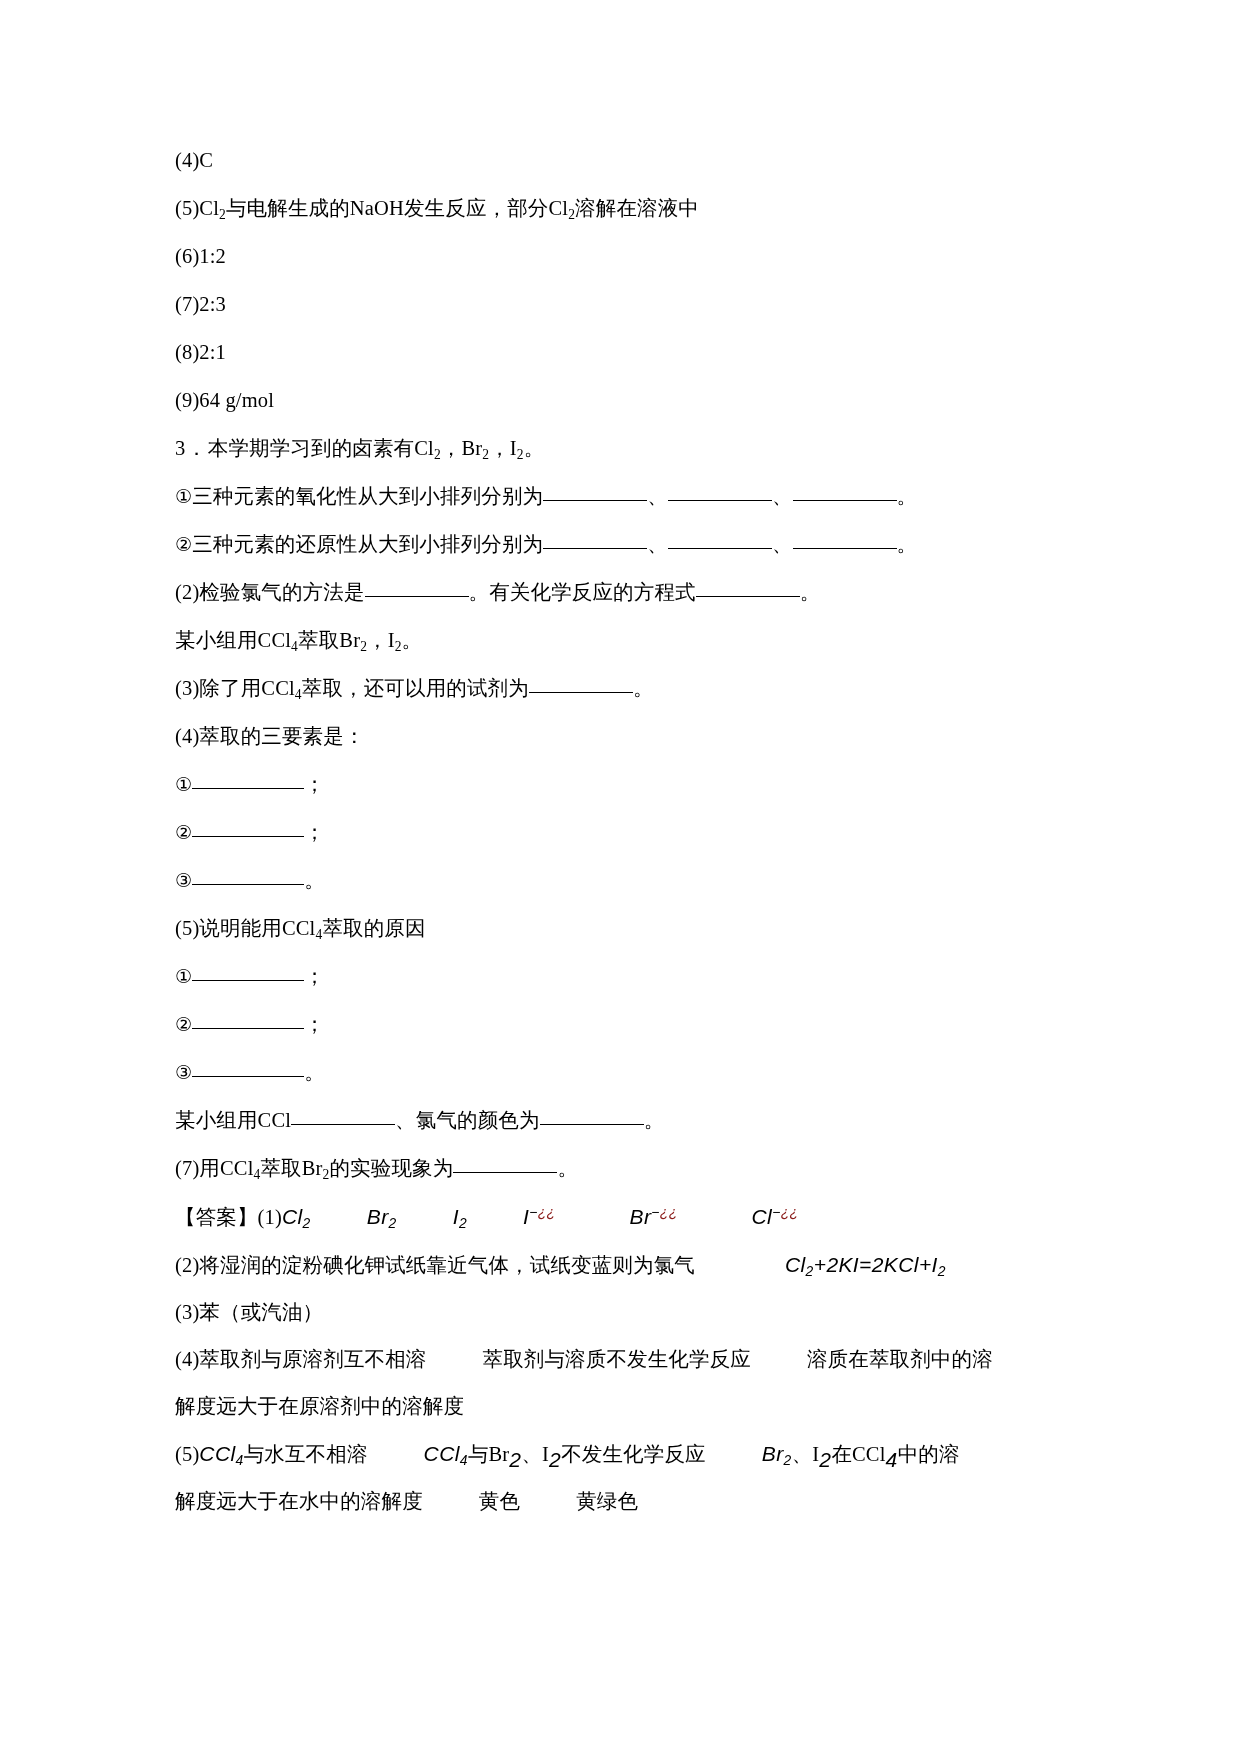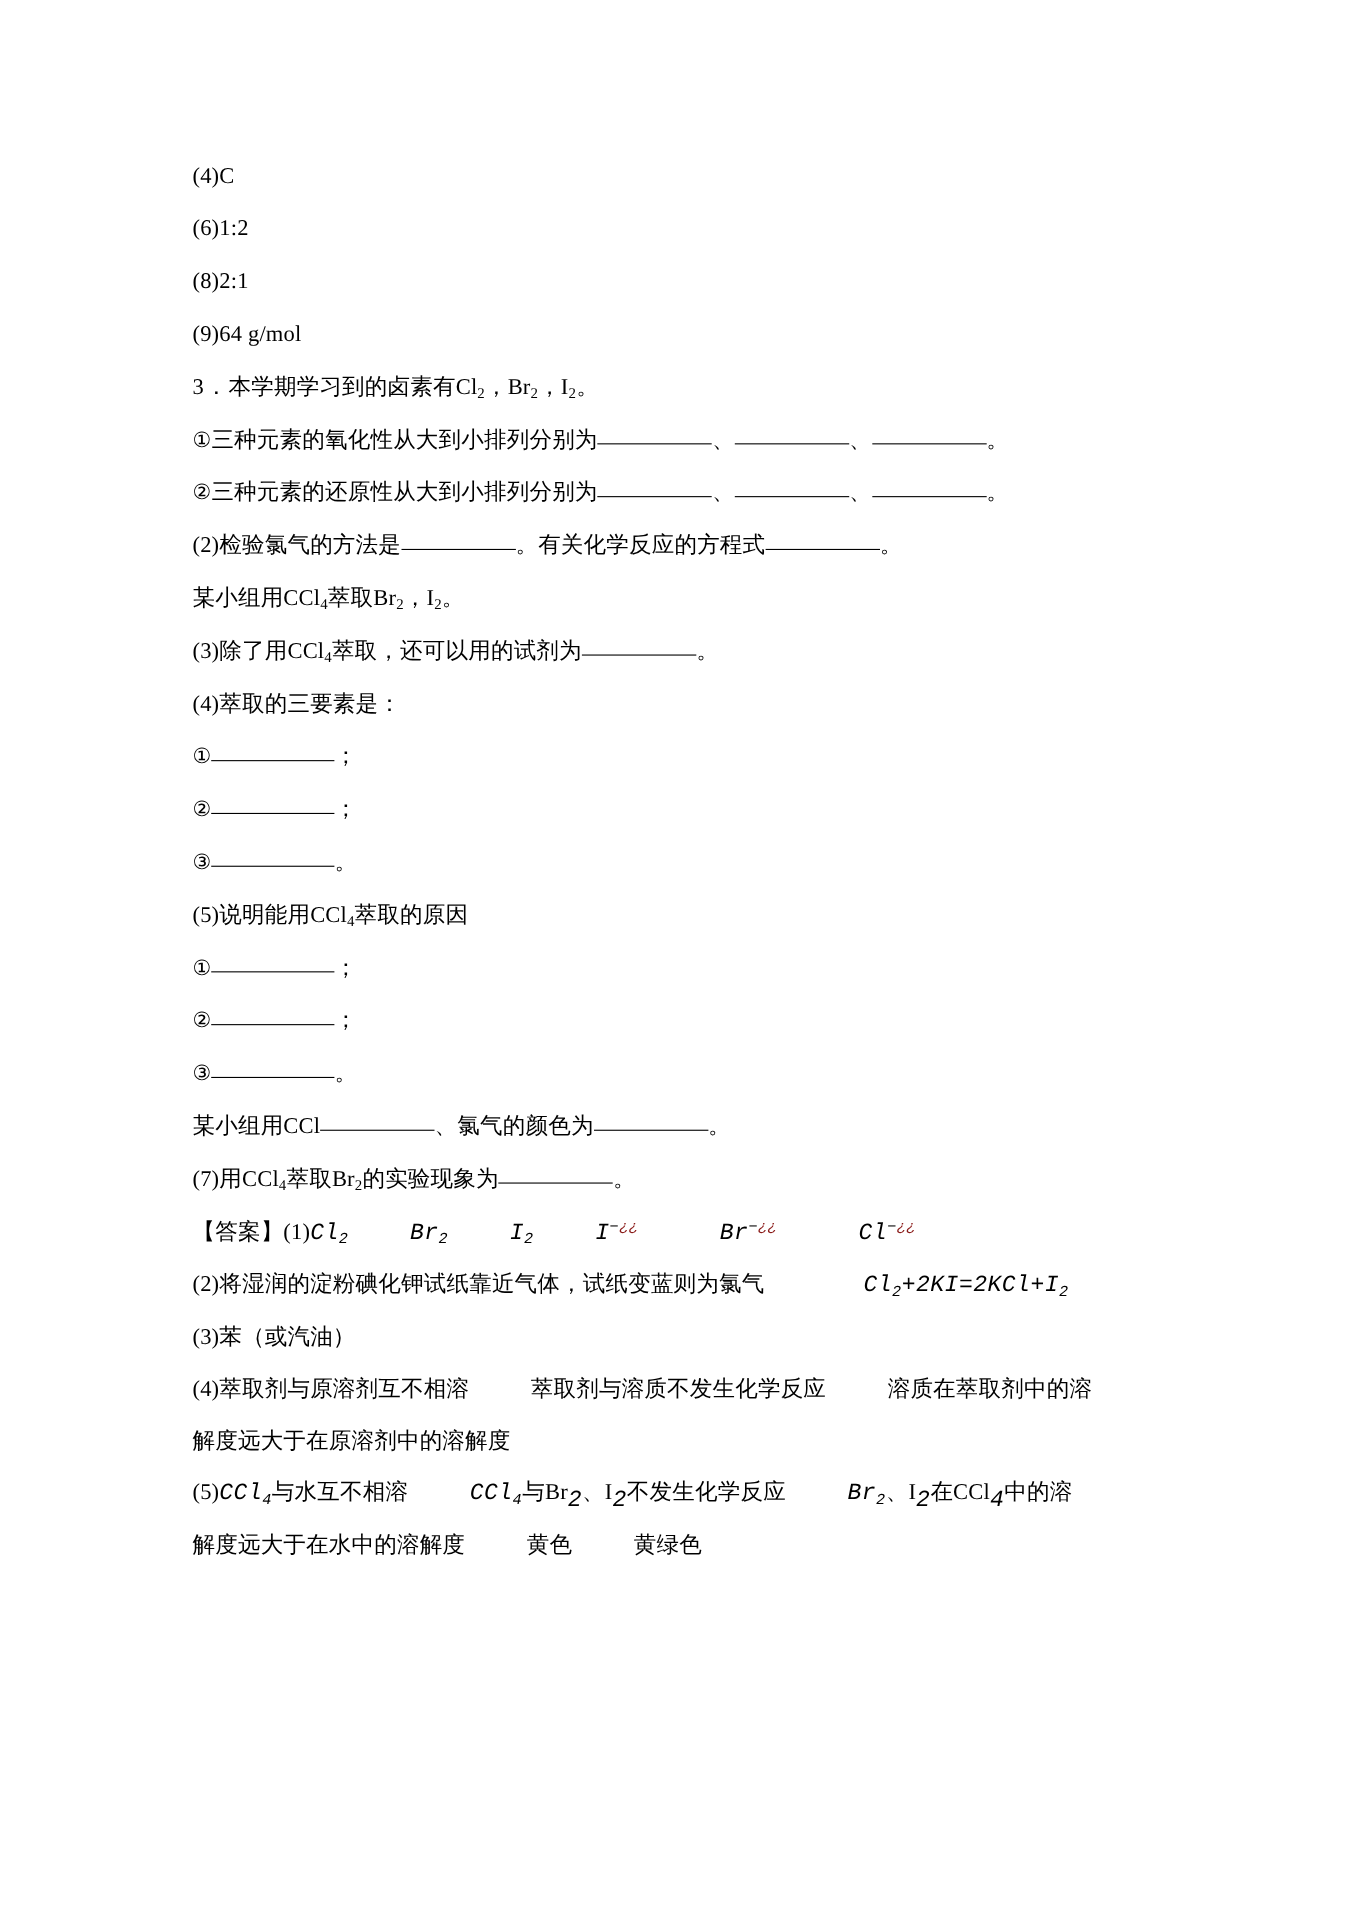"(5)Cl2与电解生成的NaOH发生反应，部分Cl2溶解在溶液中" div.line { html: none -> <div> <span>(5)Cl</span><sub>2</sub><span>与电解生成的NaOH发生反应，部分Cl</span><sub>2</sub><span>溶解在溶液中</span> </div> }
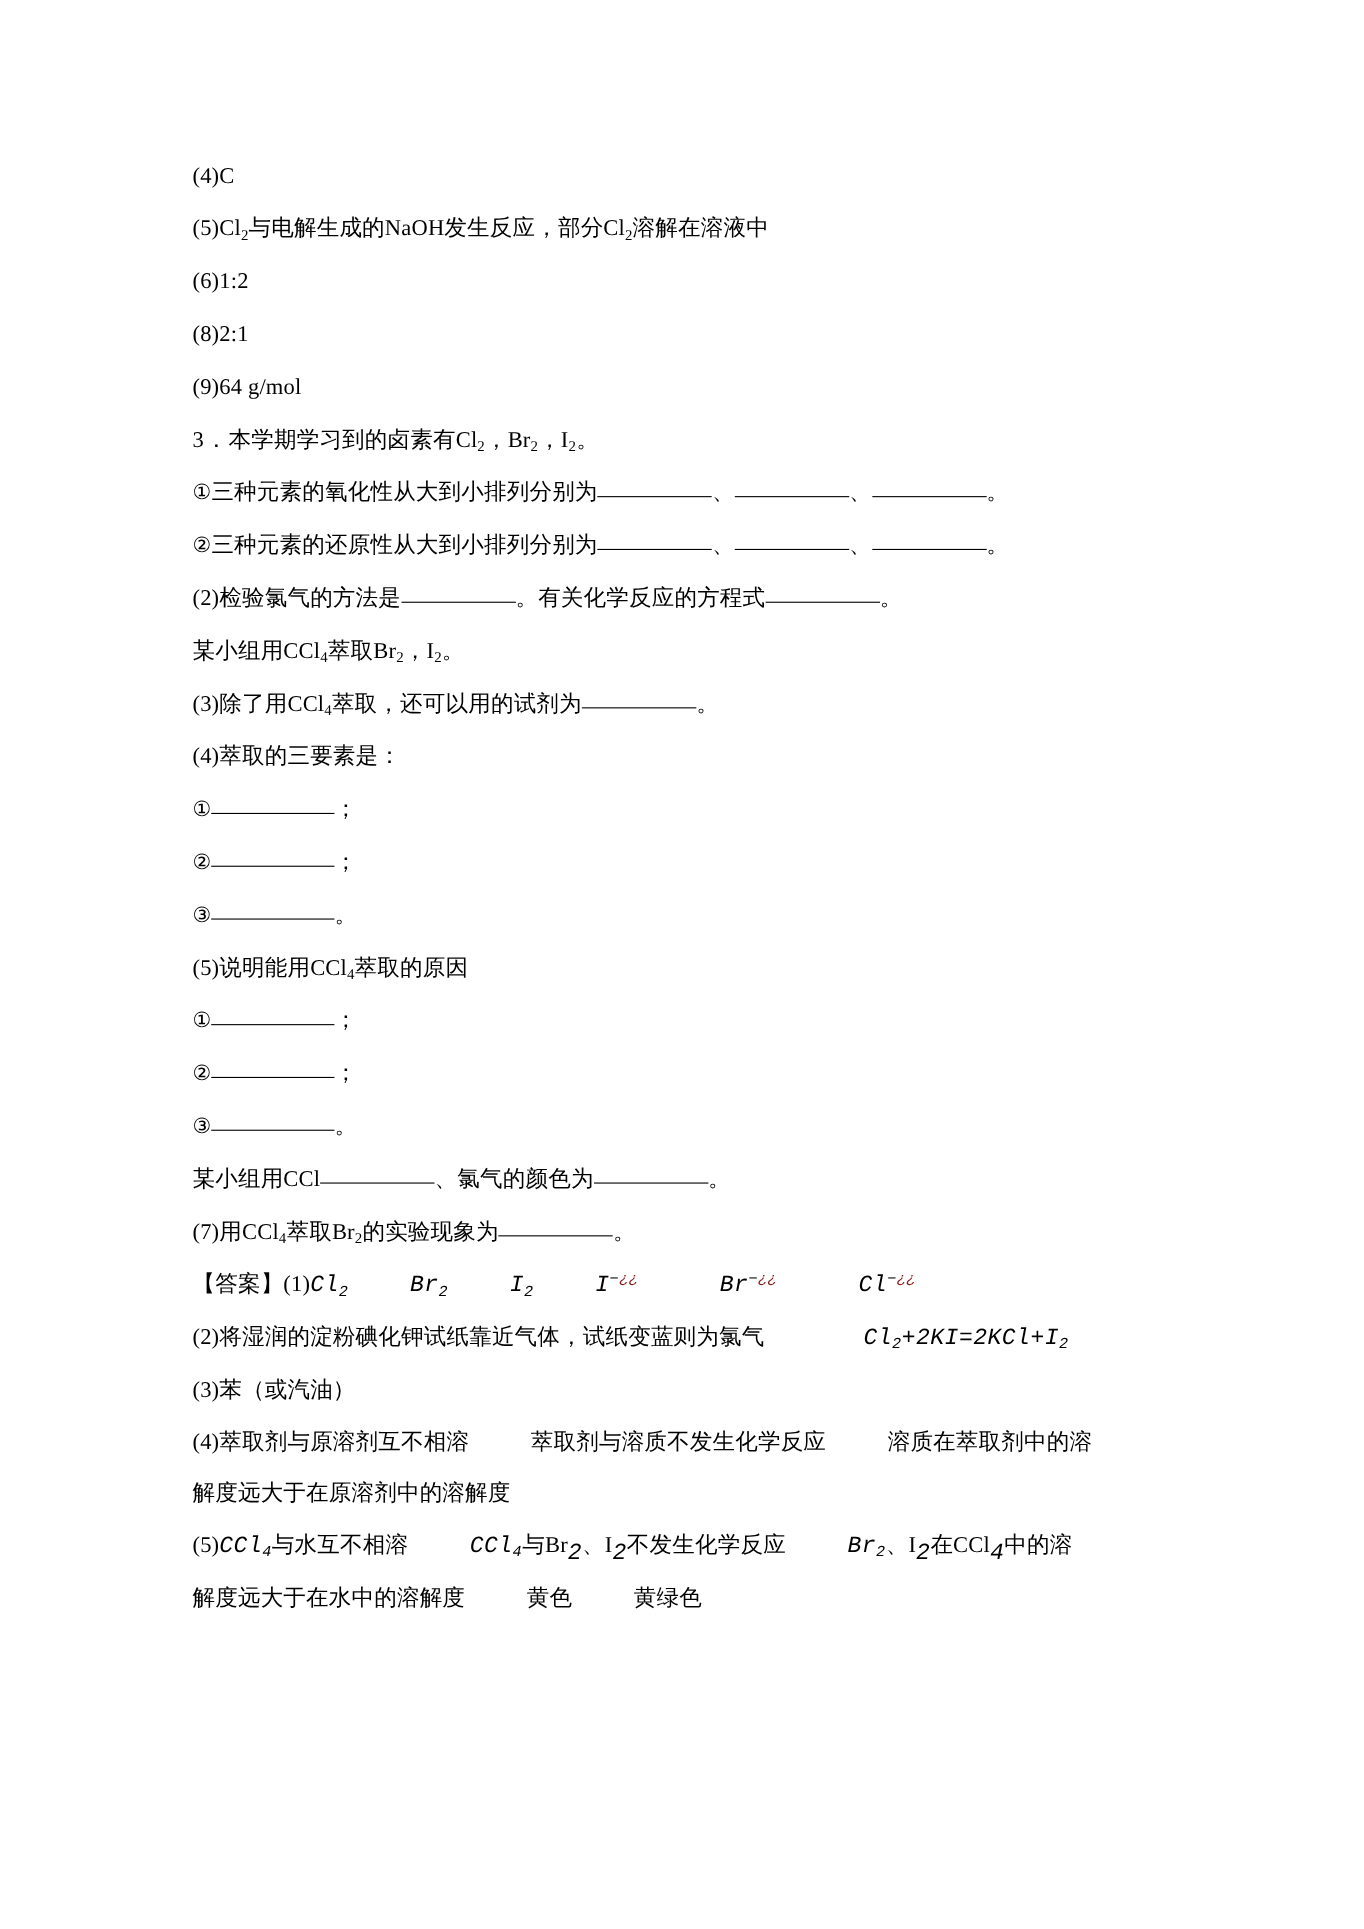"(7)2:3" div.line { html: none -> <div> <span>(7)2:3</span> </div> }
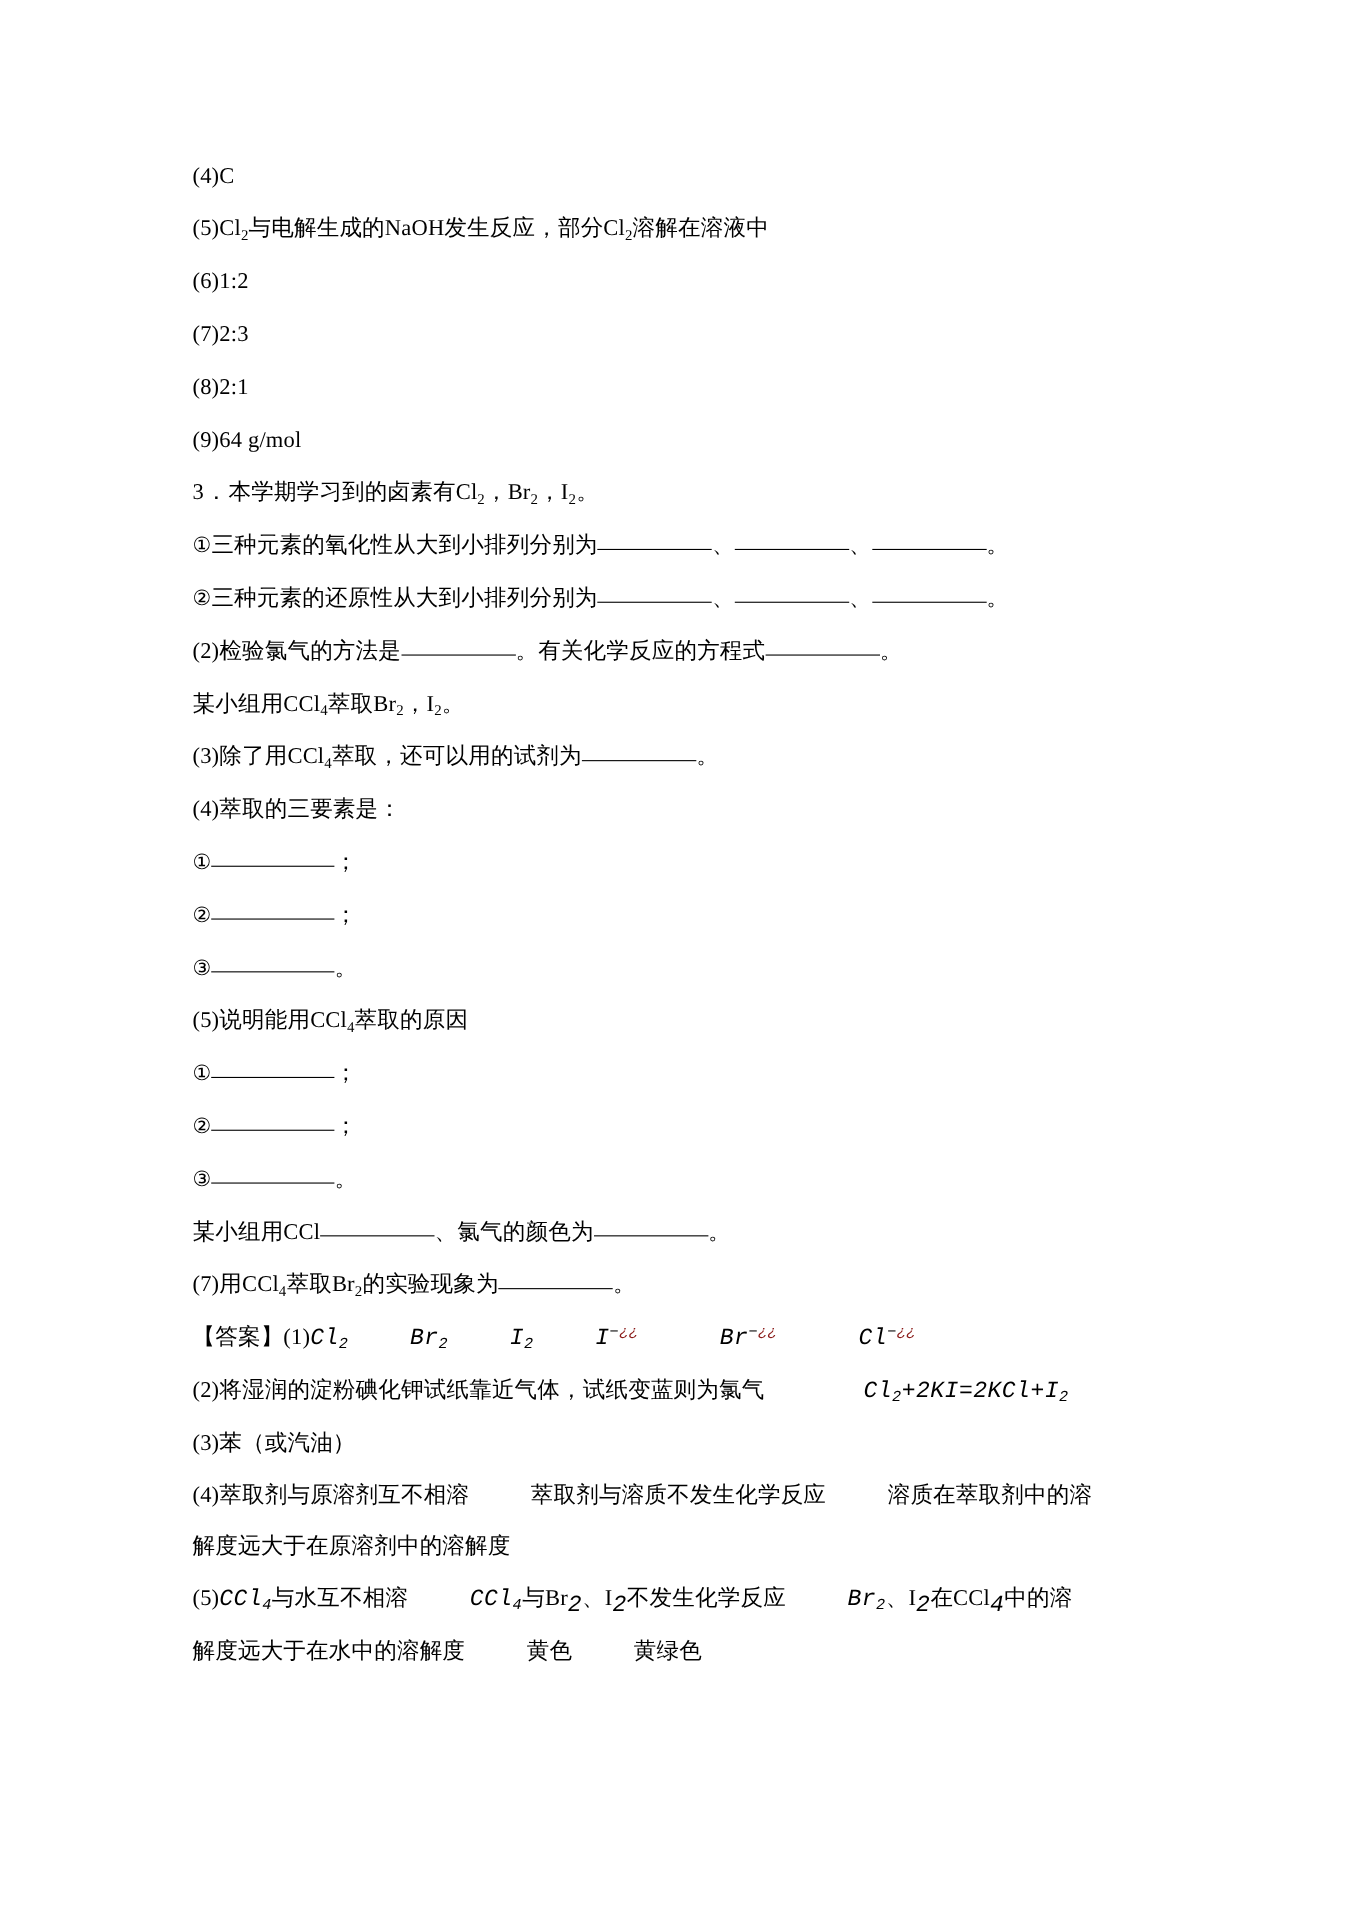"Cl2" .italic-math { font-family: Liberation Mono, monospace -> Liberation Sans, sans-serif }
